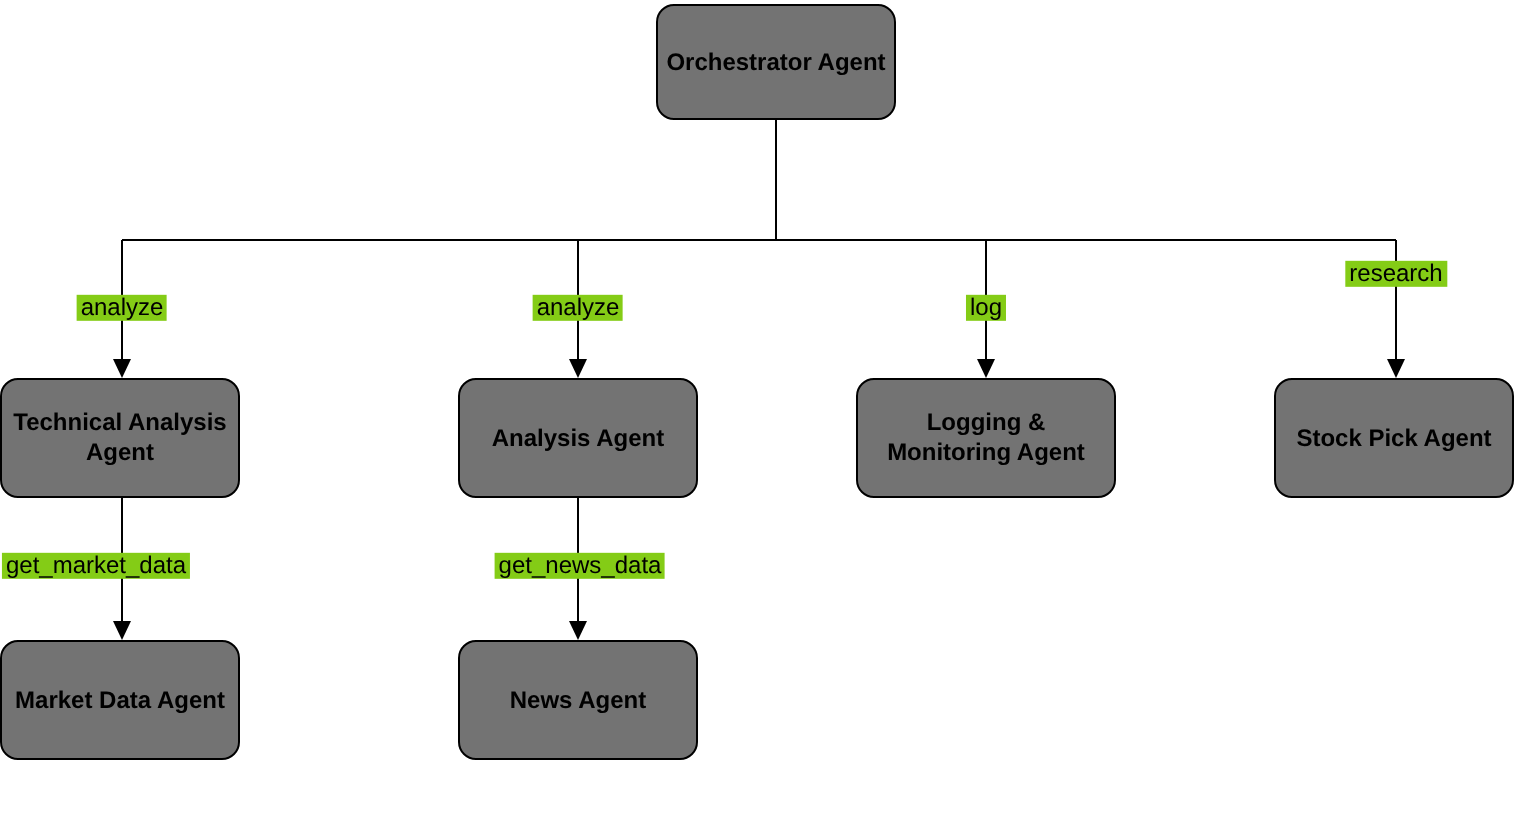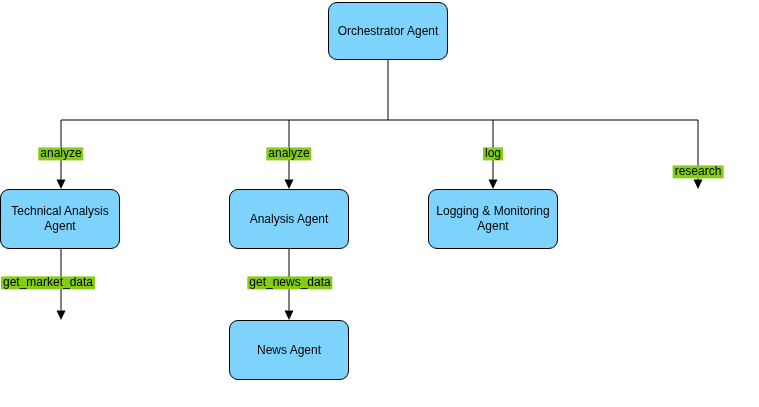"Orchestrator Agent" .node { background: #7dd3fc -> #737373; font-weight: none -> bold }
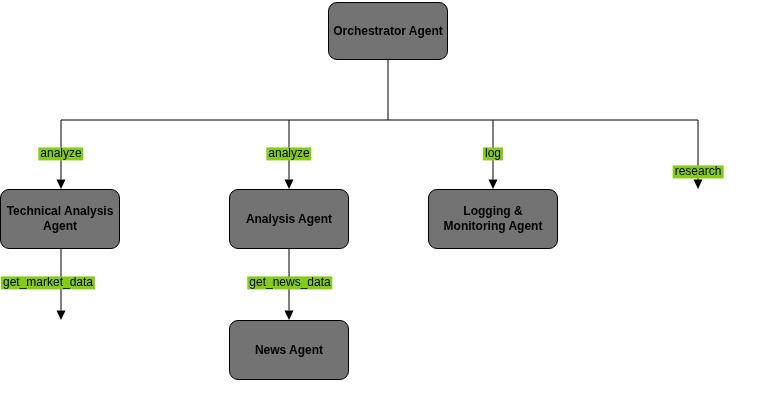"research" #l-research { top: 172px -> 137px }
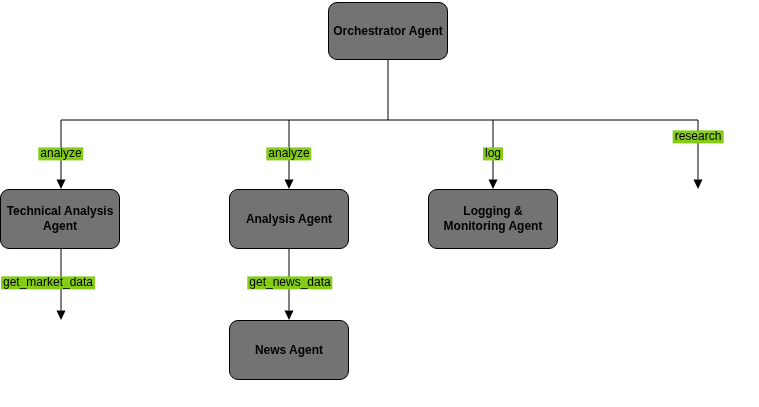"Stock Pick Agent" div.node { html: none -> <div> <span>Stock Pick Agent</span> </div> }
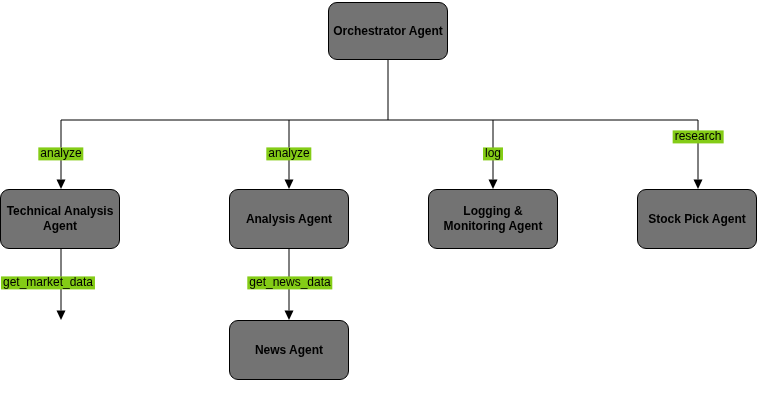"Market Data Agent" div.node { html: none -> <div> <span>Market Data Agent</span> </div> }
